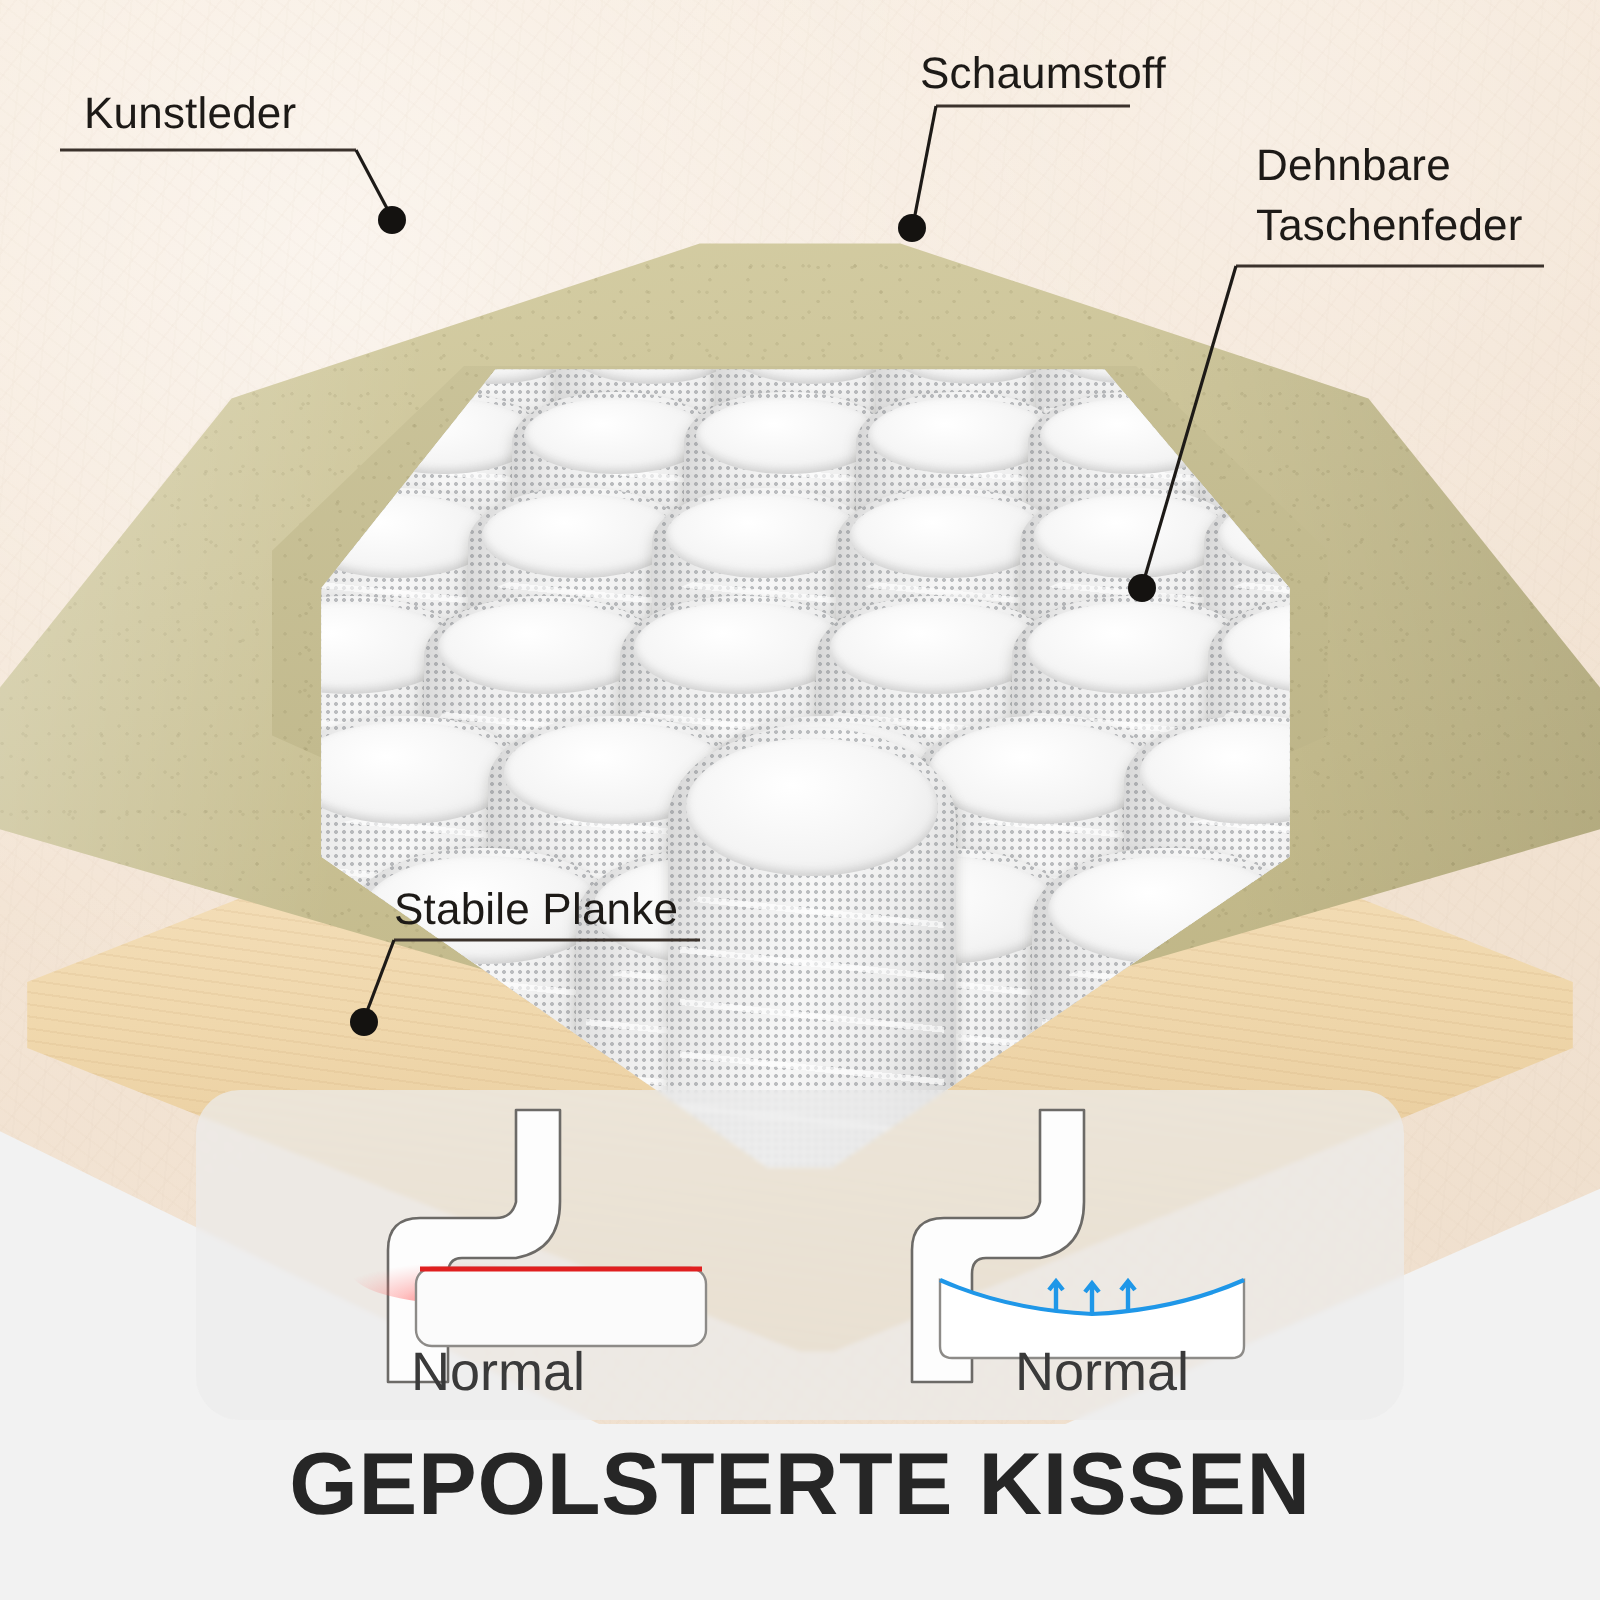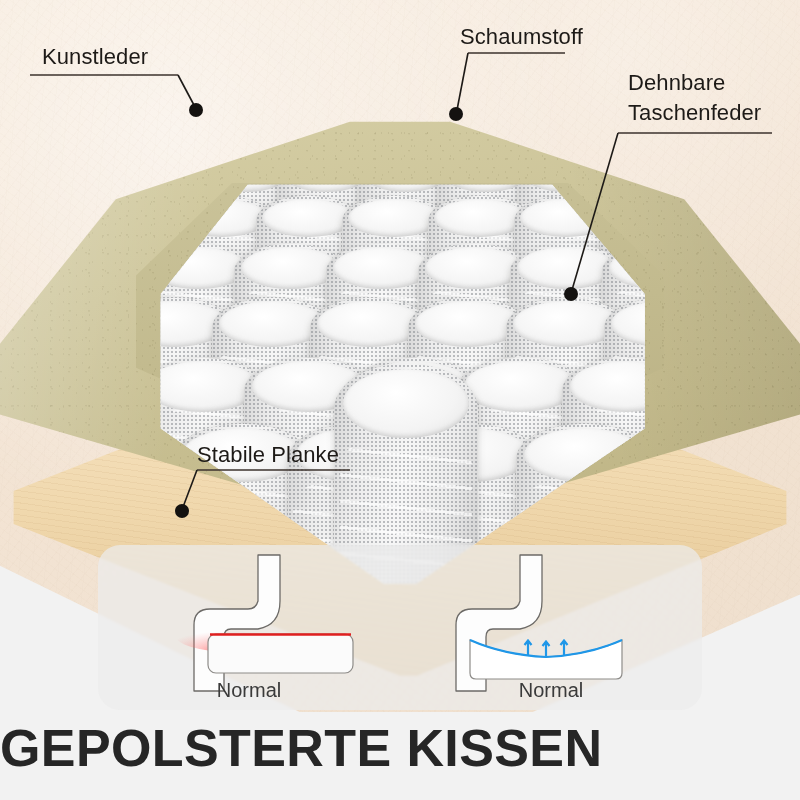"Normal" .cmp-caption { font-size: 20px -> 27px }
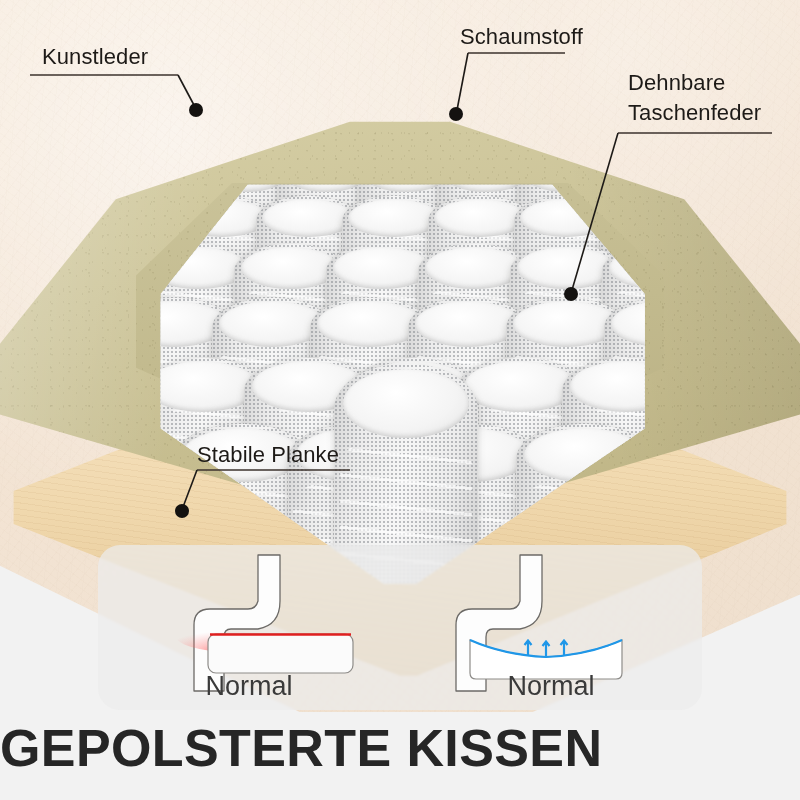"GEPOLSTERTE KISSEN" .title { font-size: 52px -> 44px; text-align: none -> center }
